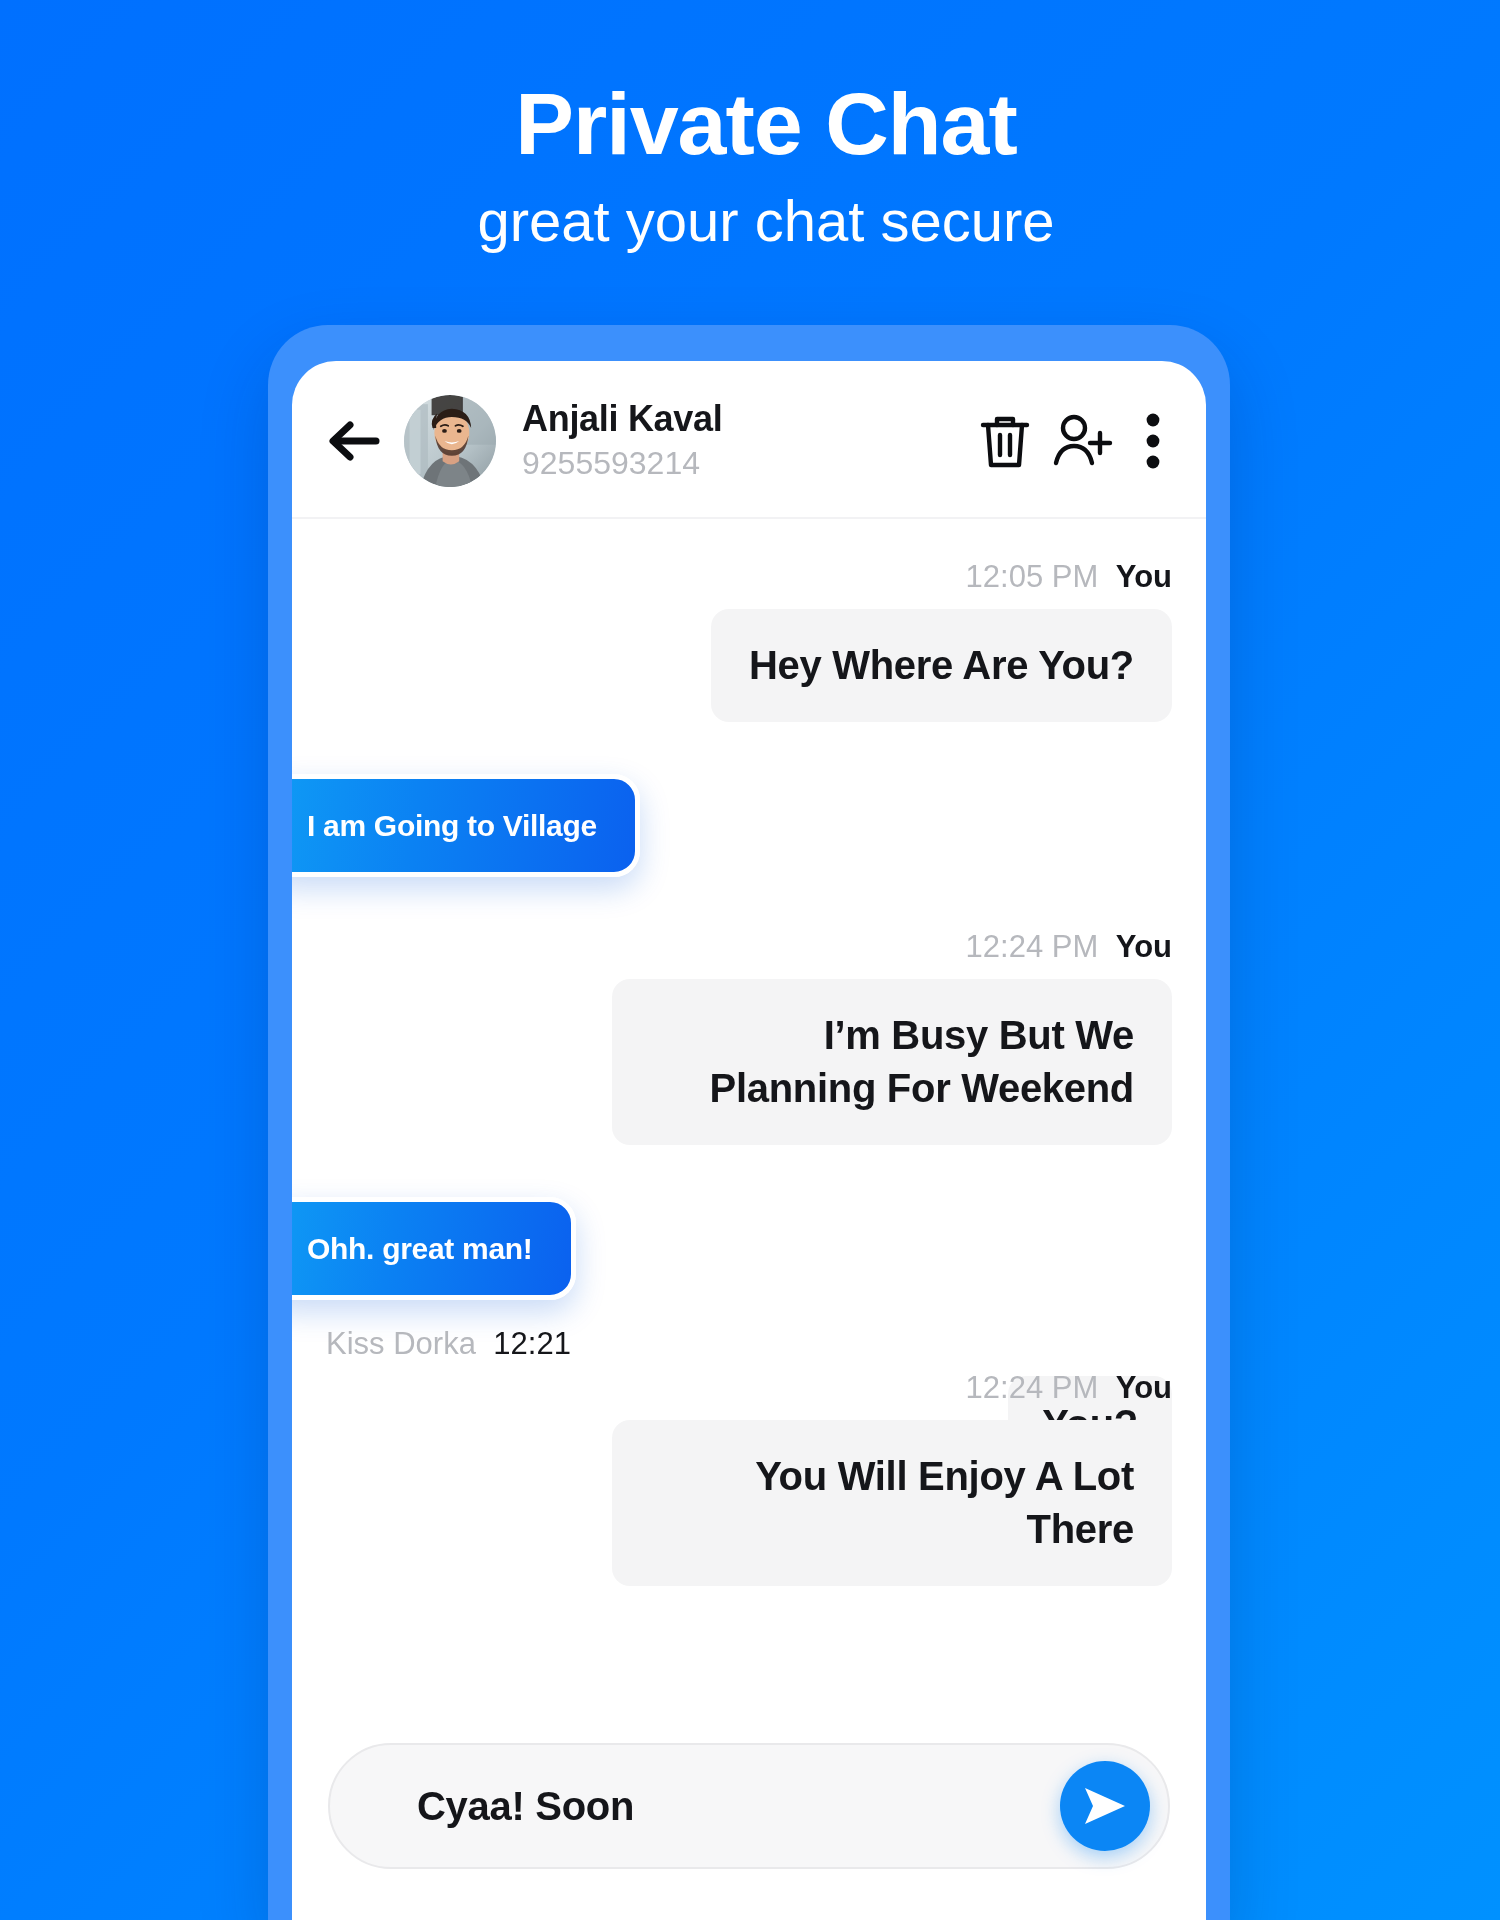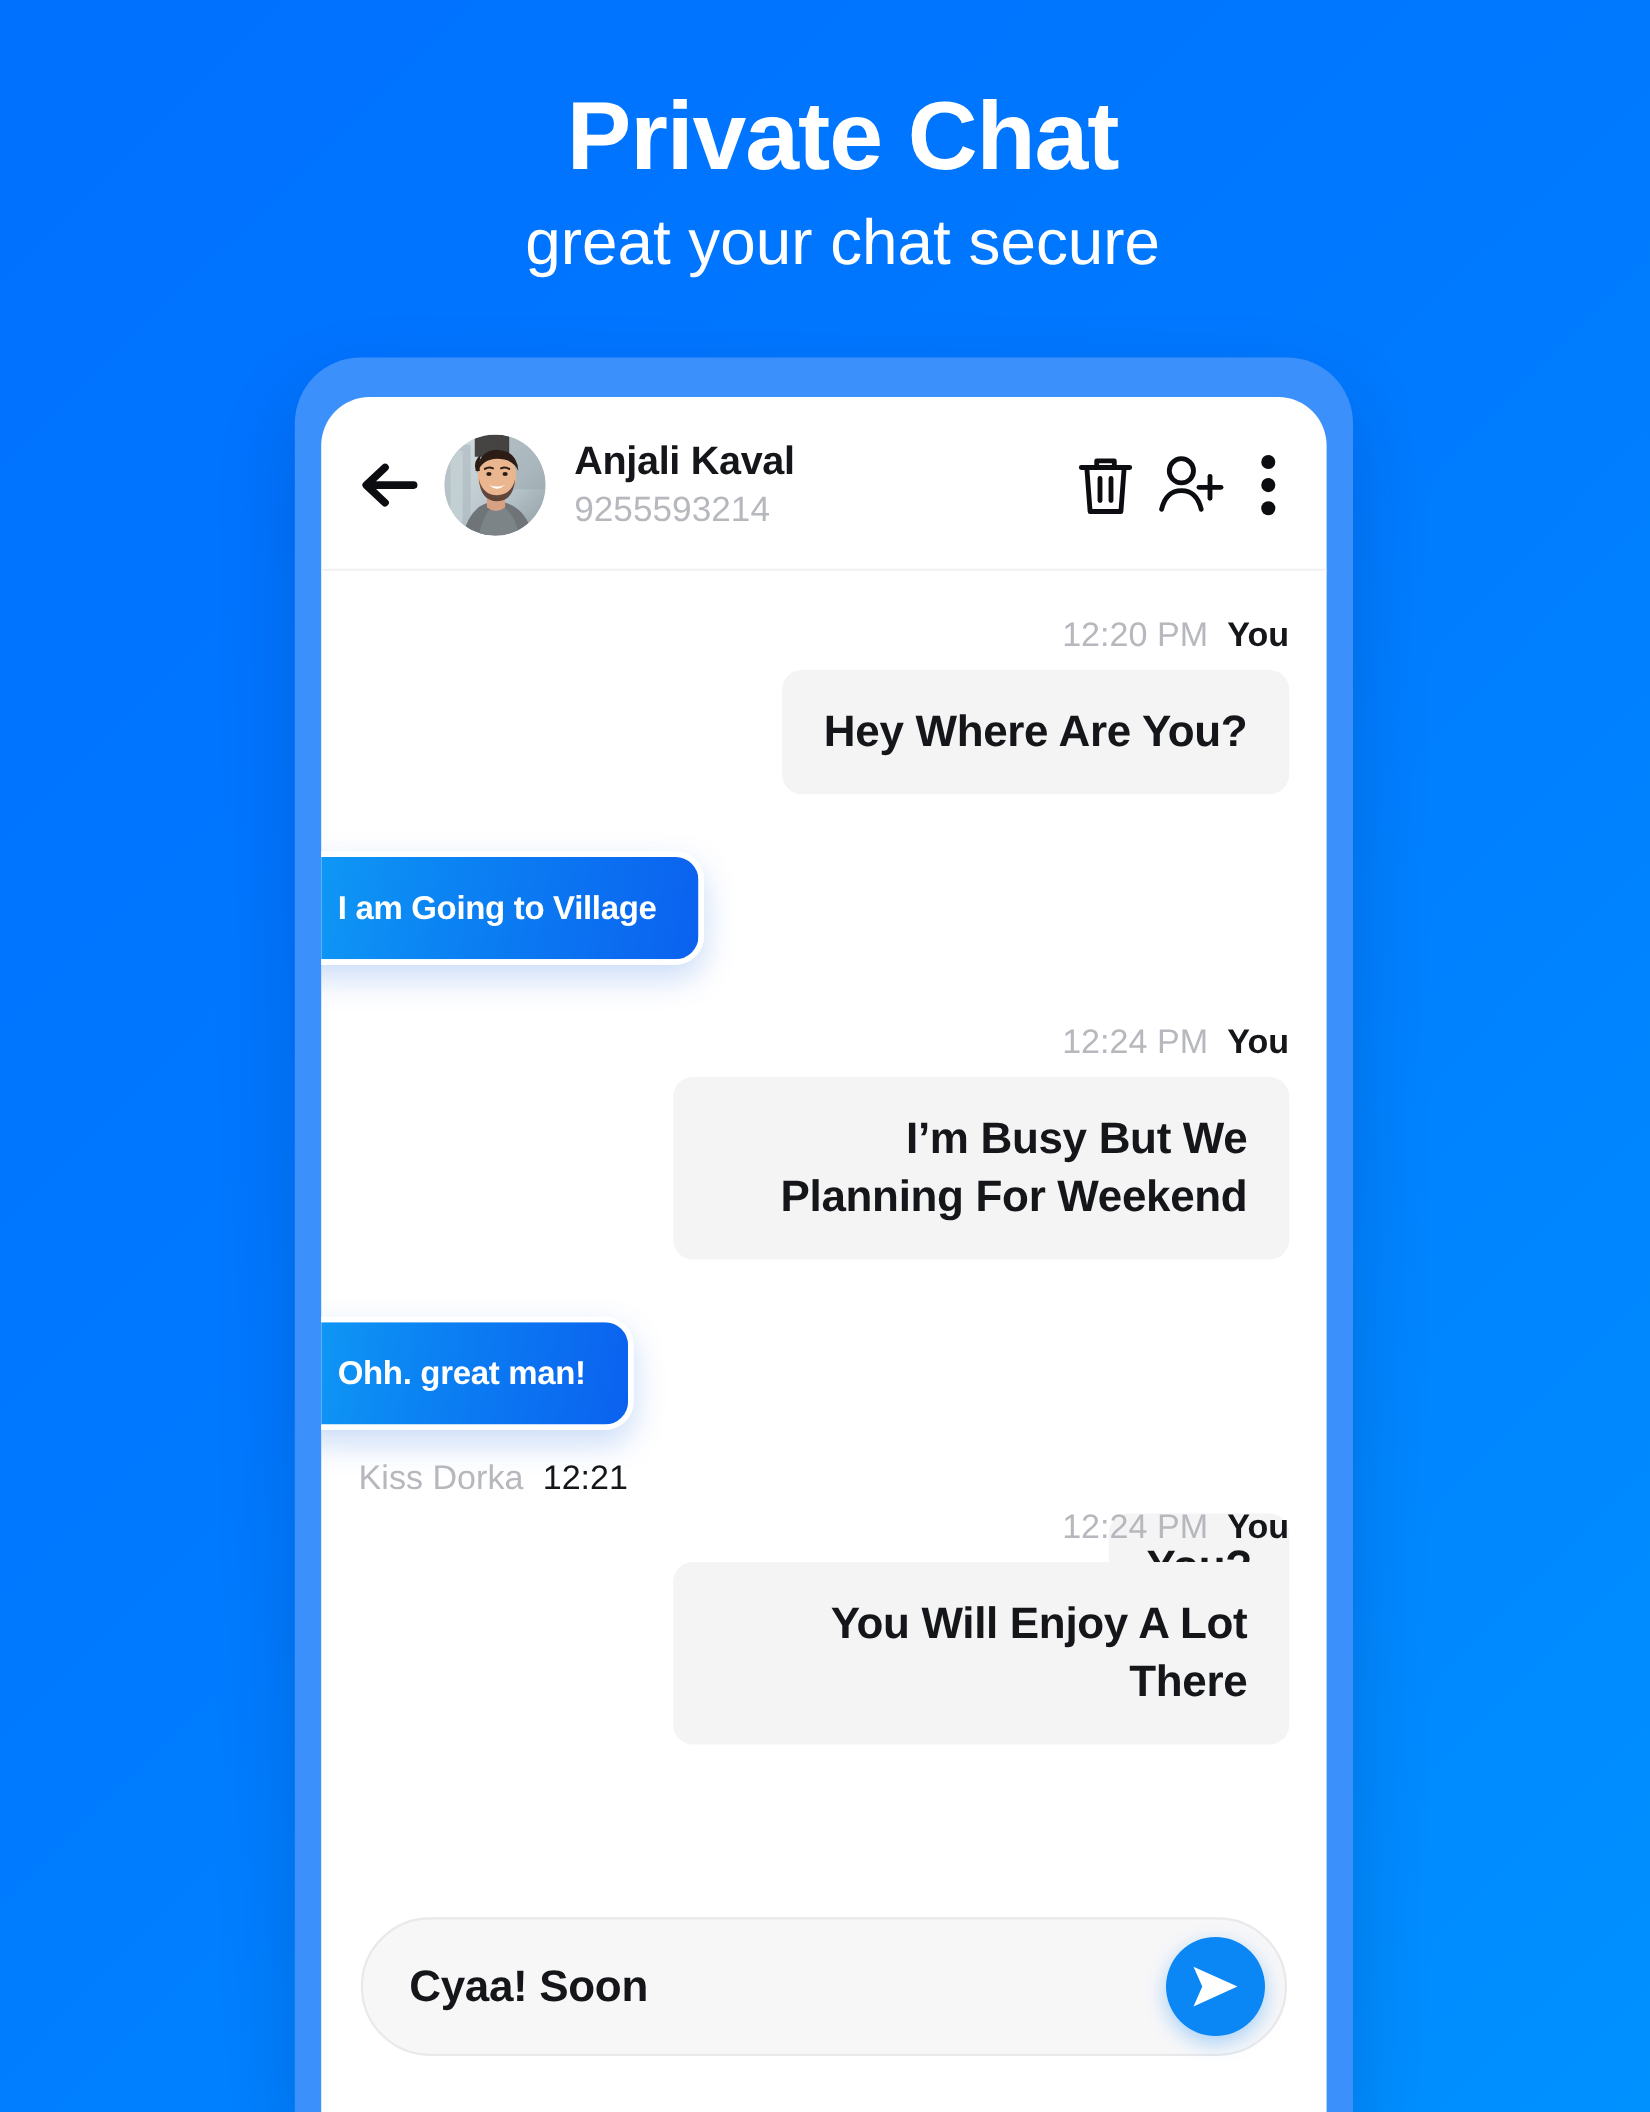"12:20 PM" span.meta-time { text: 12:20 -> 12:05 }
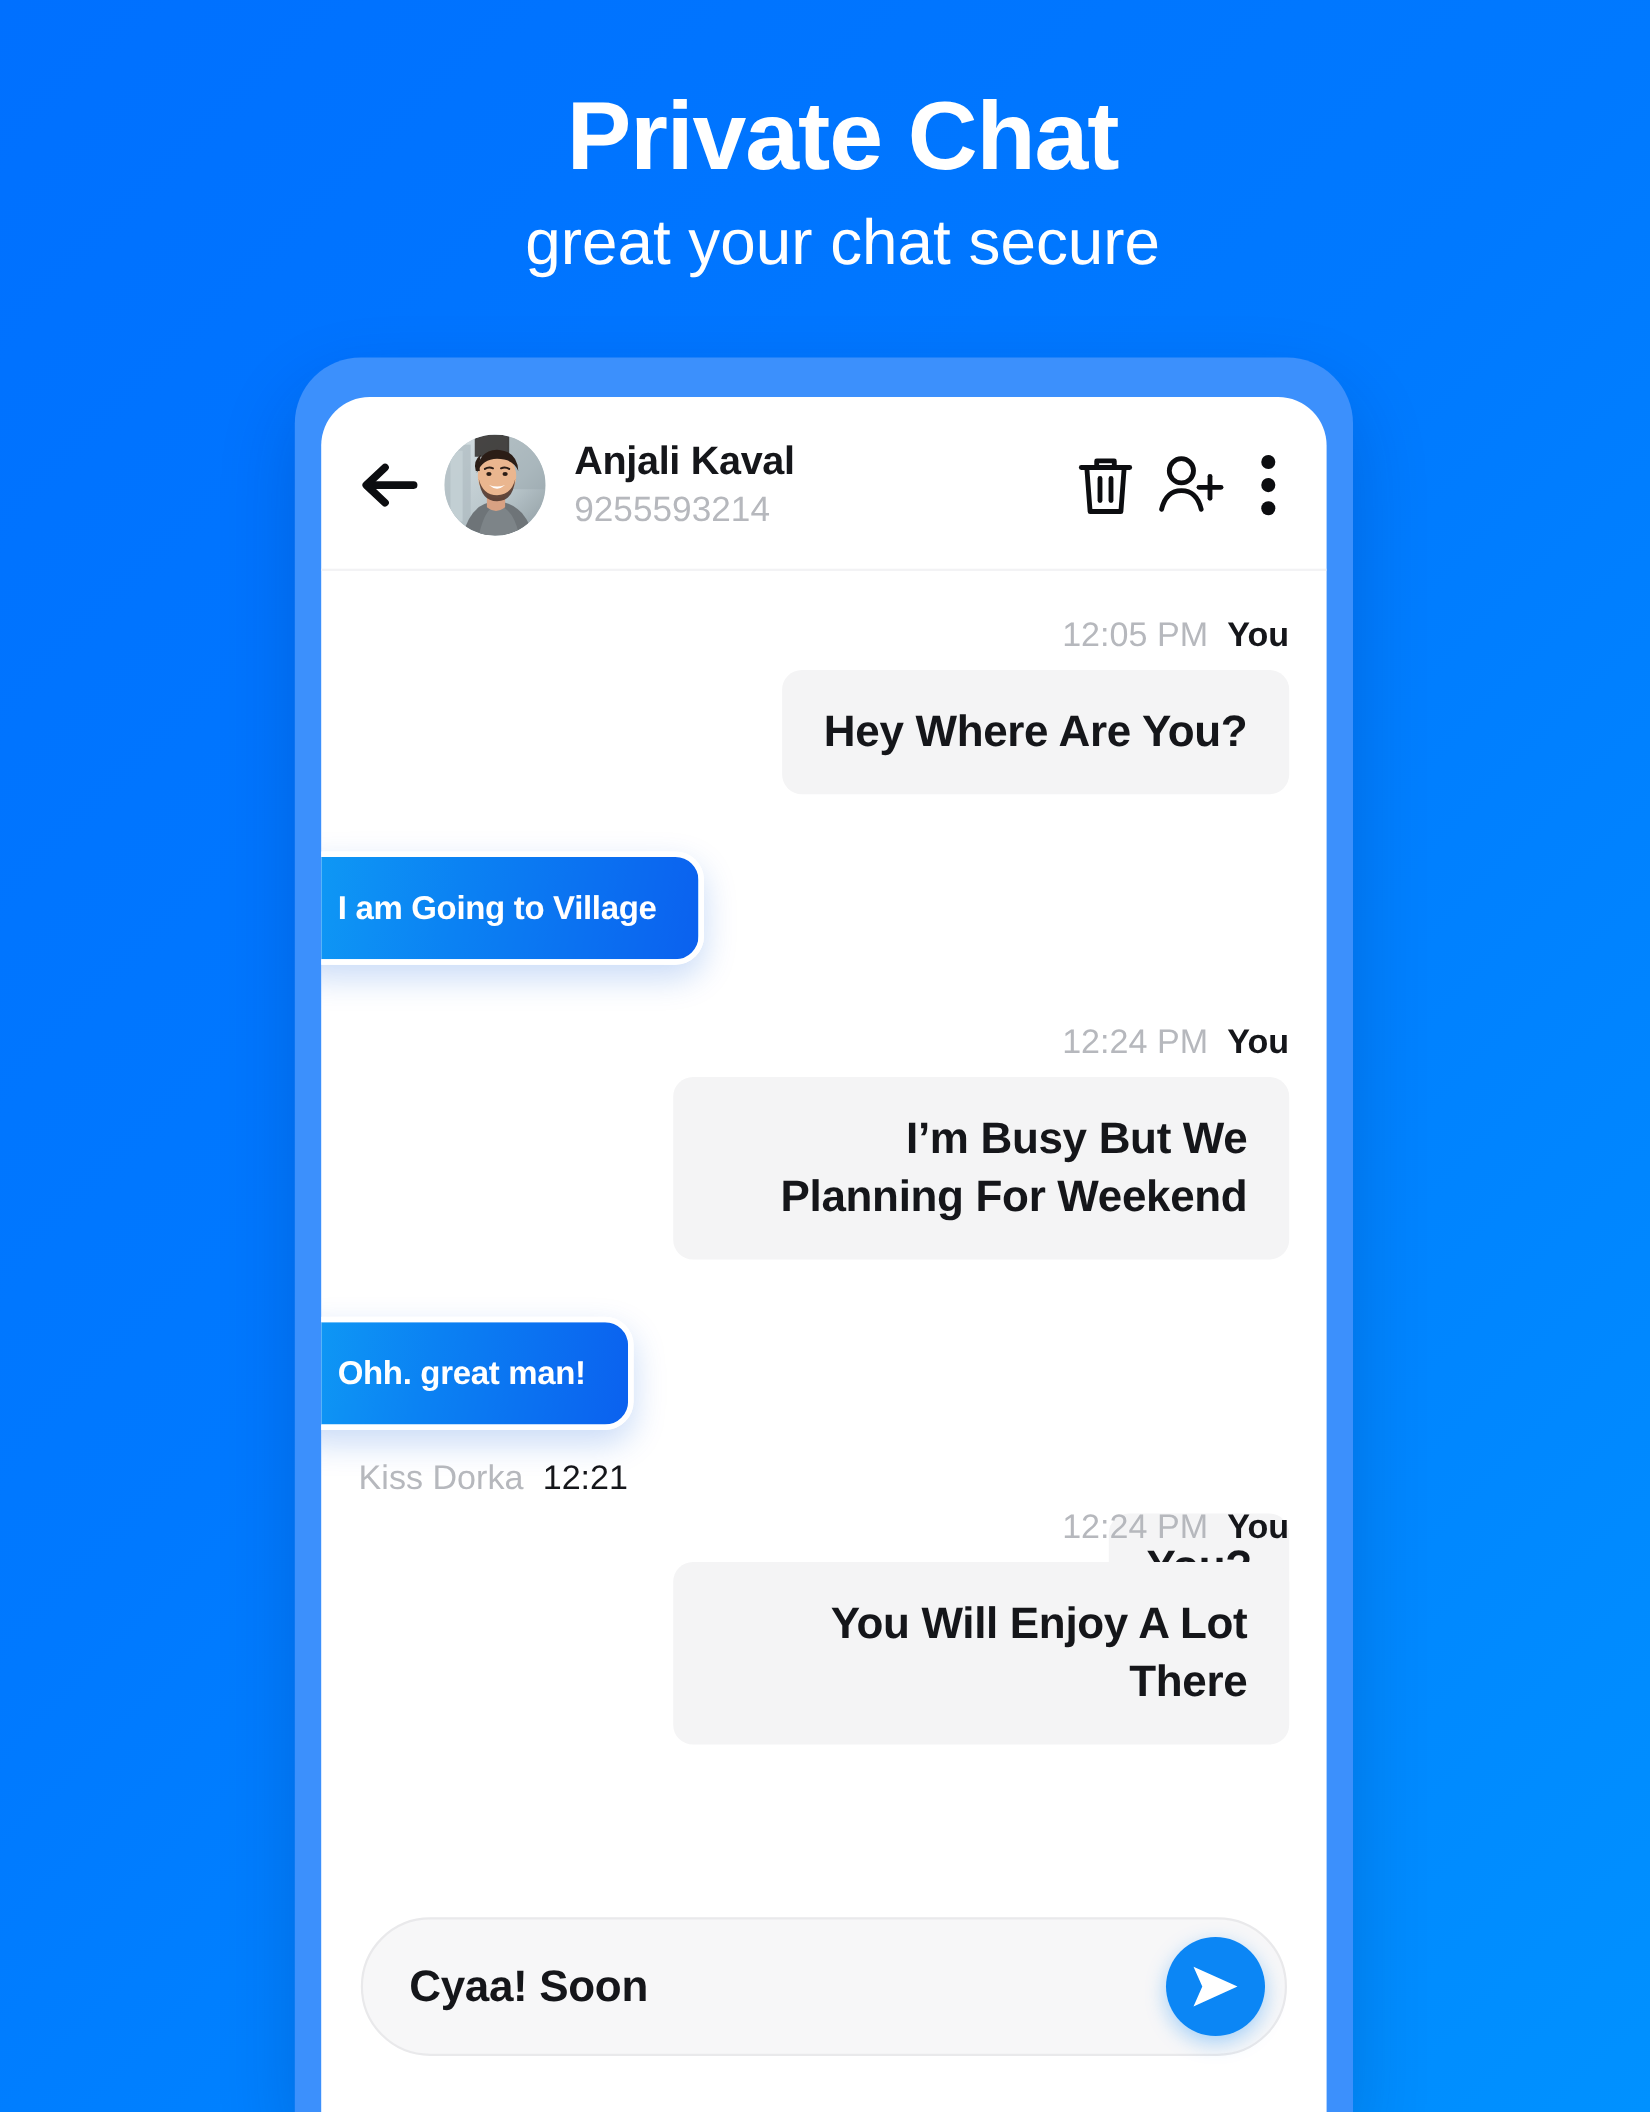"Cyaa! Soon" .input-text { margin-left: none -> 45px }
